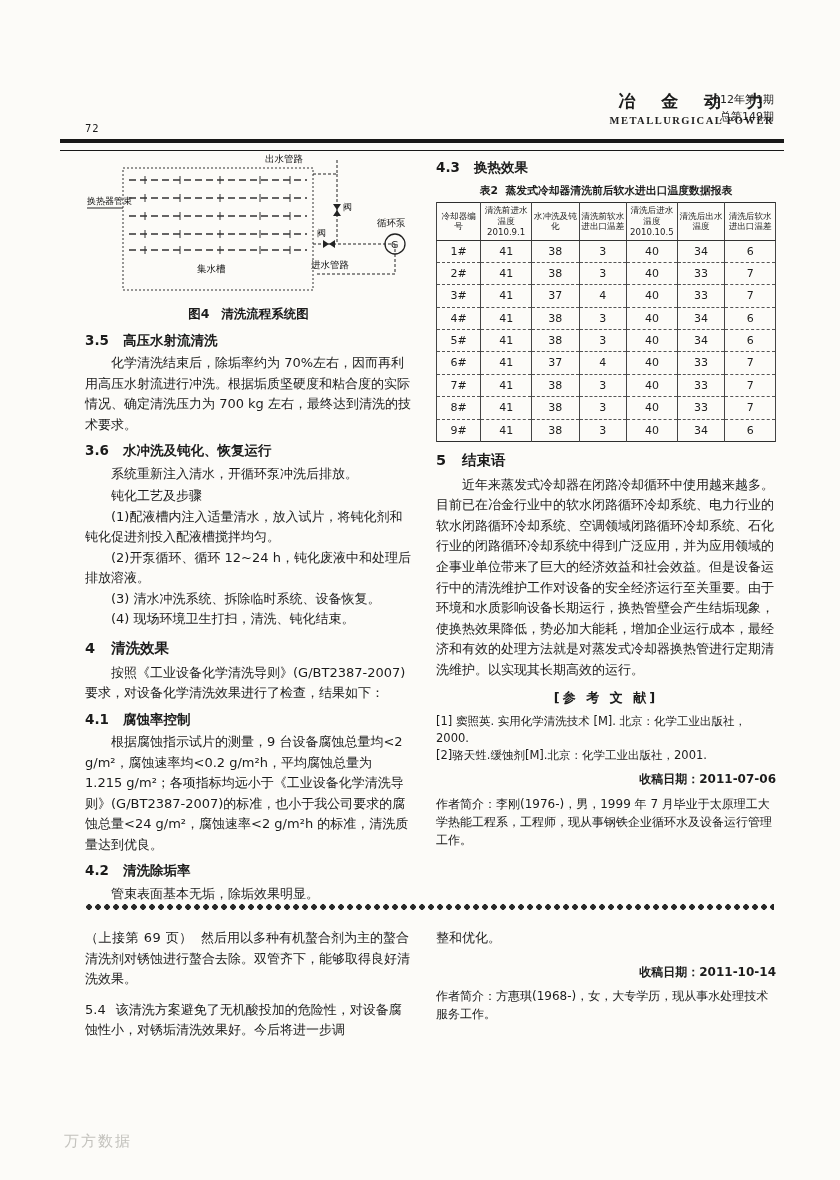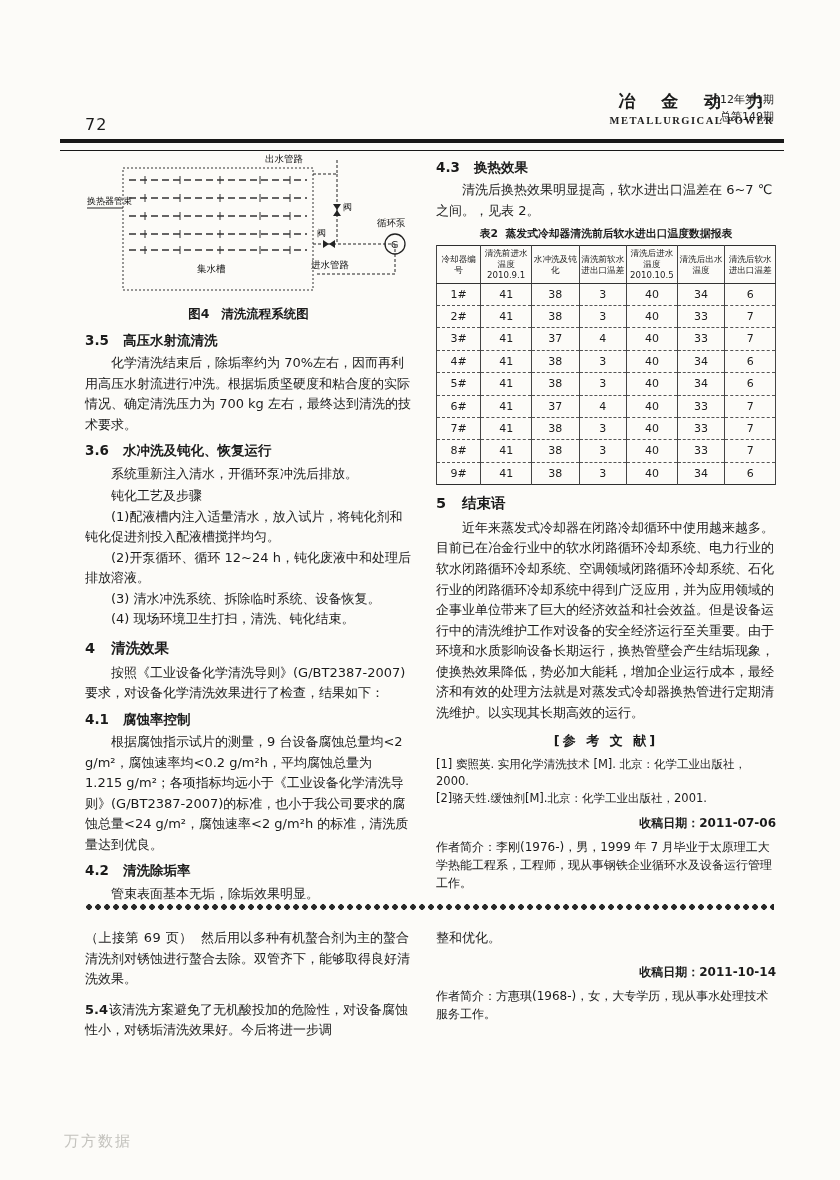"72" .pageno { font-size: 16px -> 10px }
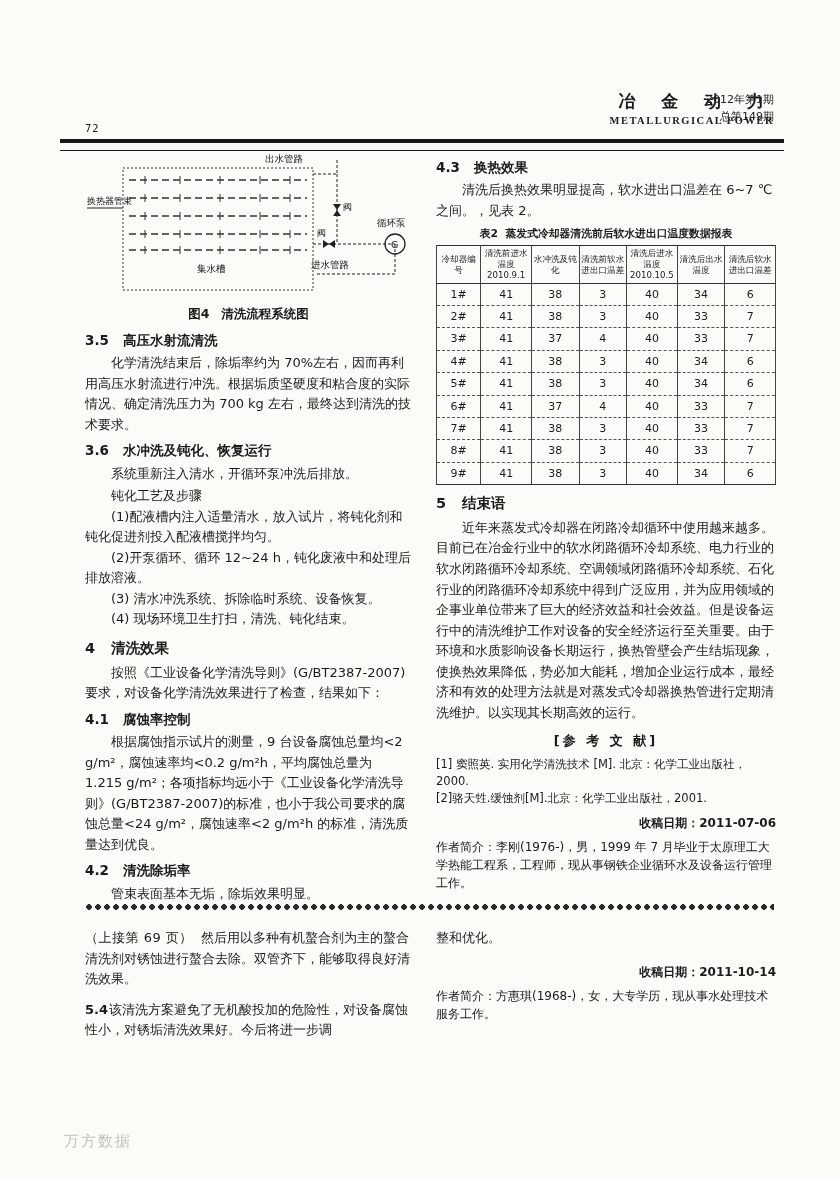"清洗后换热效果明显提高，软水进出口温差在 6~7 ℃之间。，见表 2。" p.indent { html: <p>清洗后换热效果明显提高，软水进出口温差在 6~7 ℃之间。，见表 2。</p> -> none }
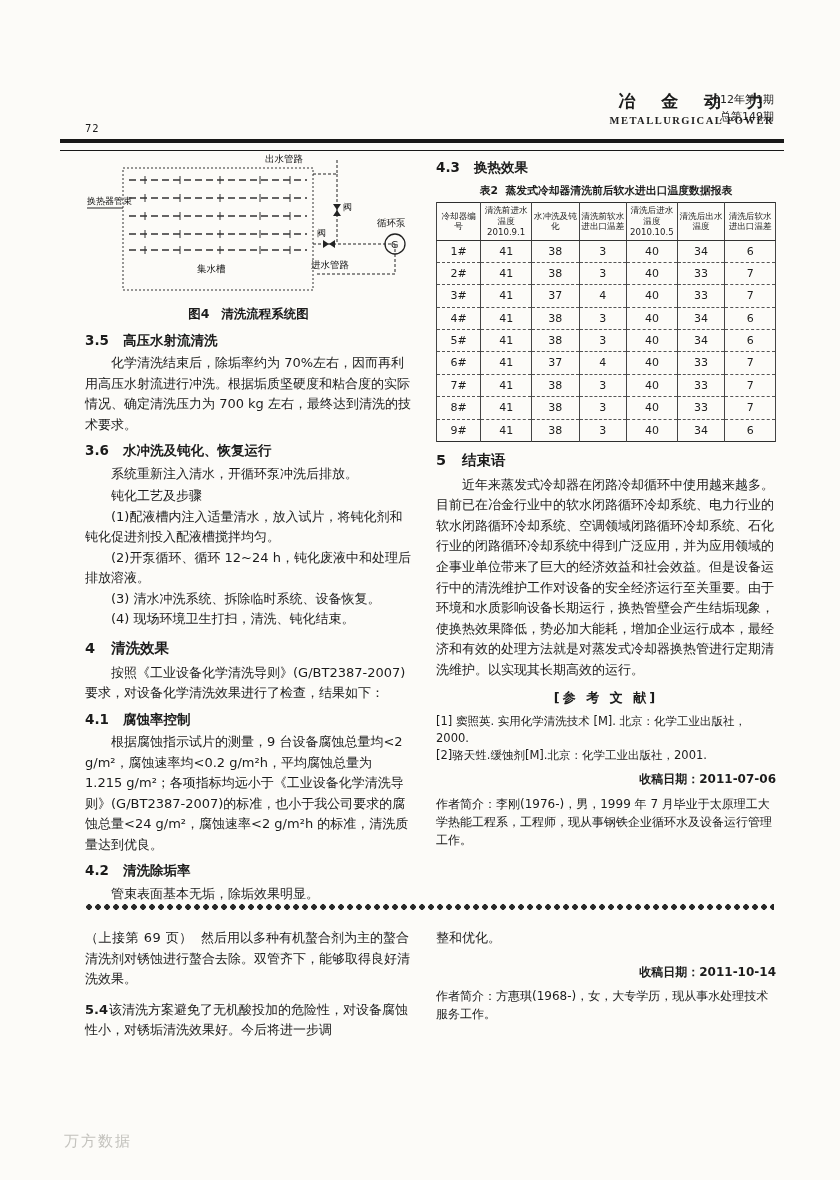"5.4" .s54 .num { font-weight: bold -> normal; margin-right: 1px -> 10px }
